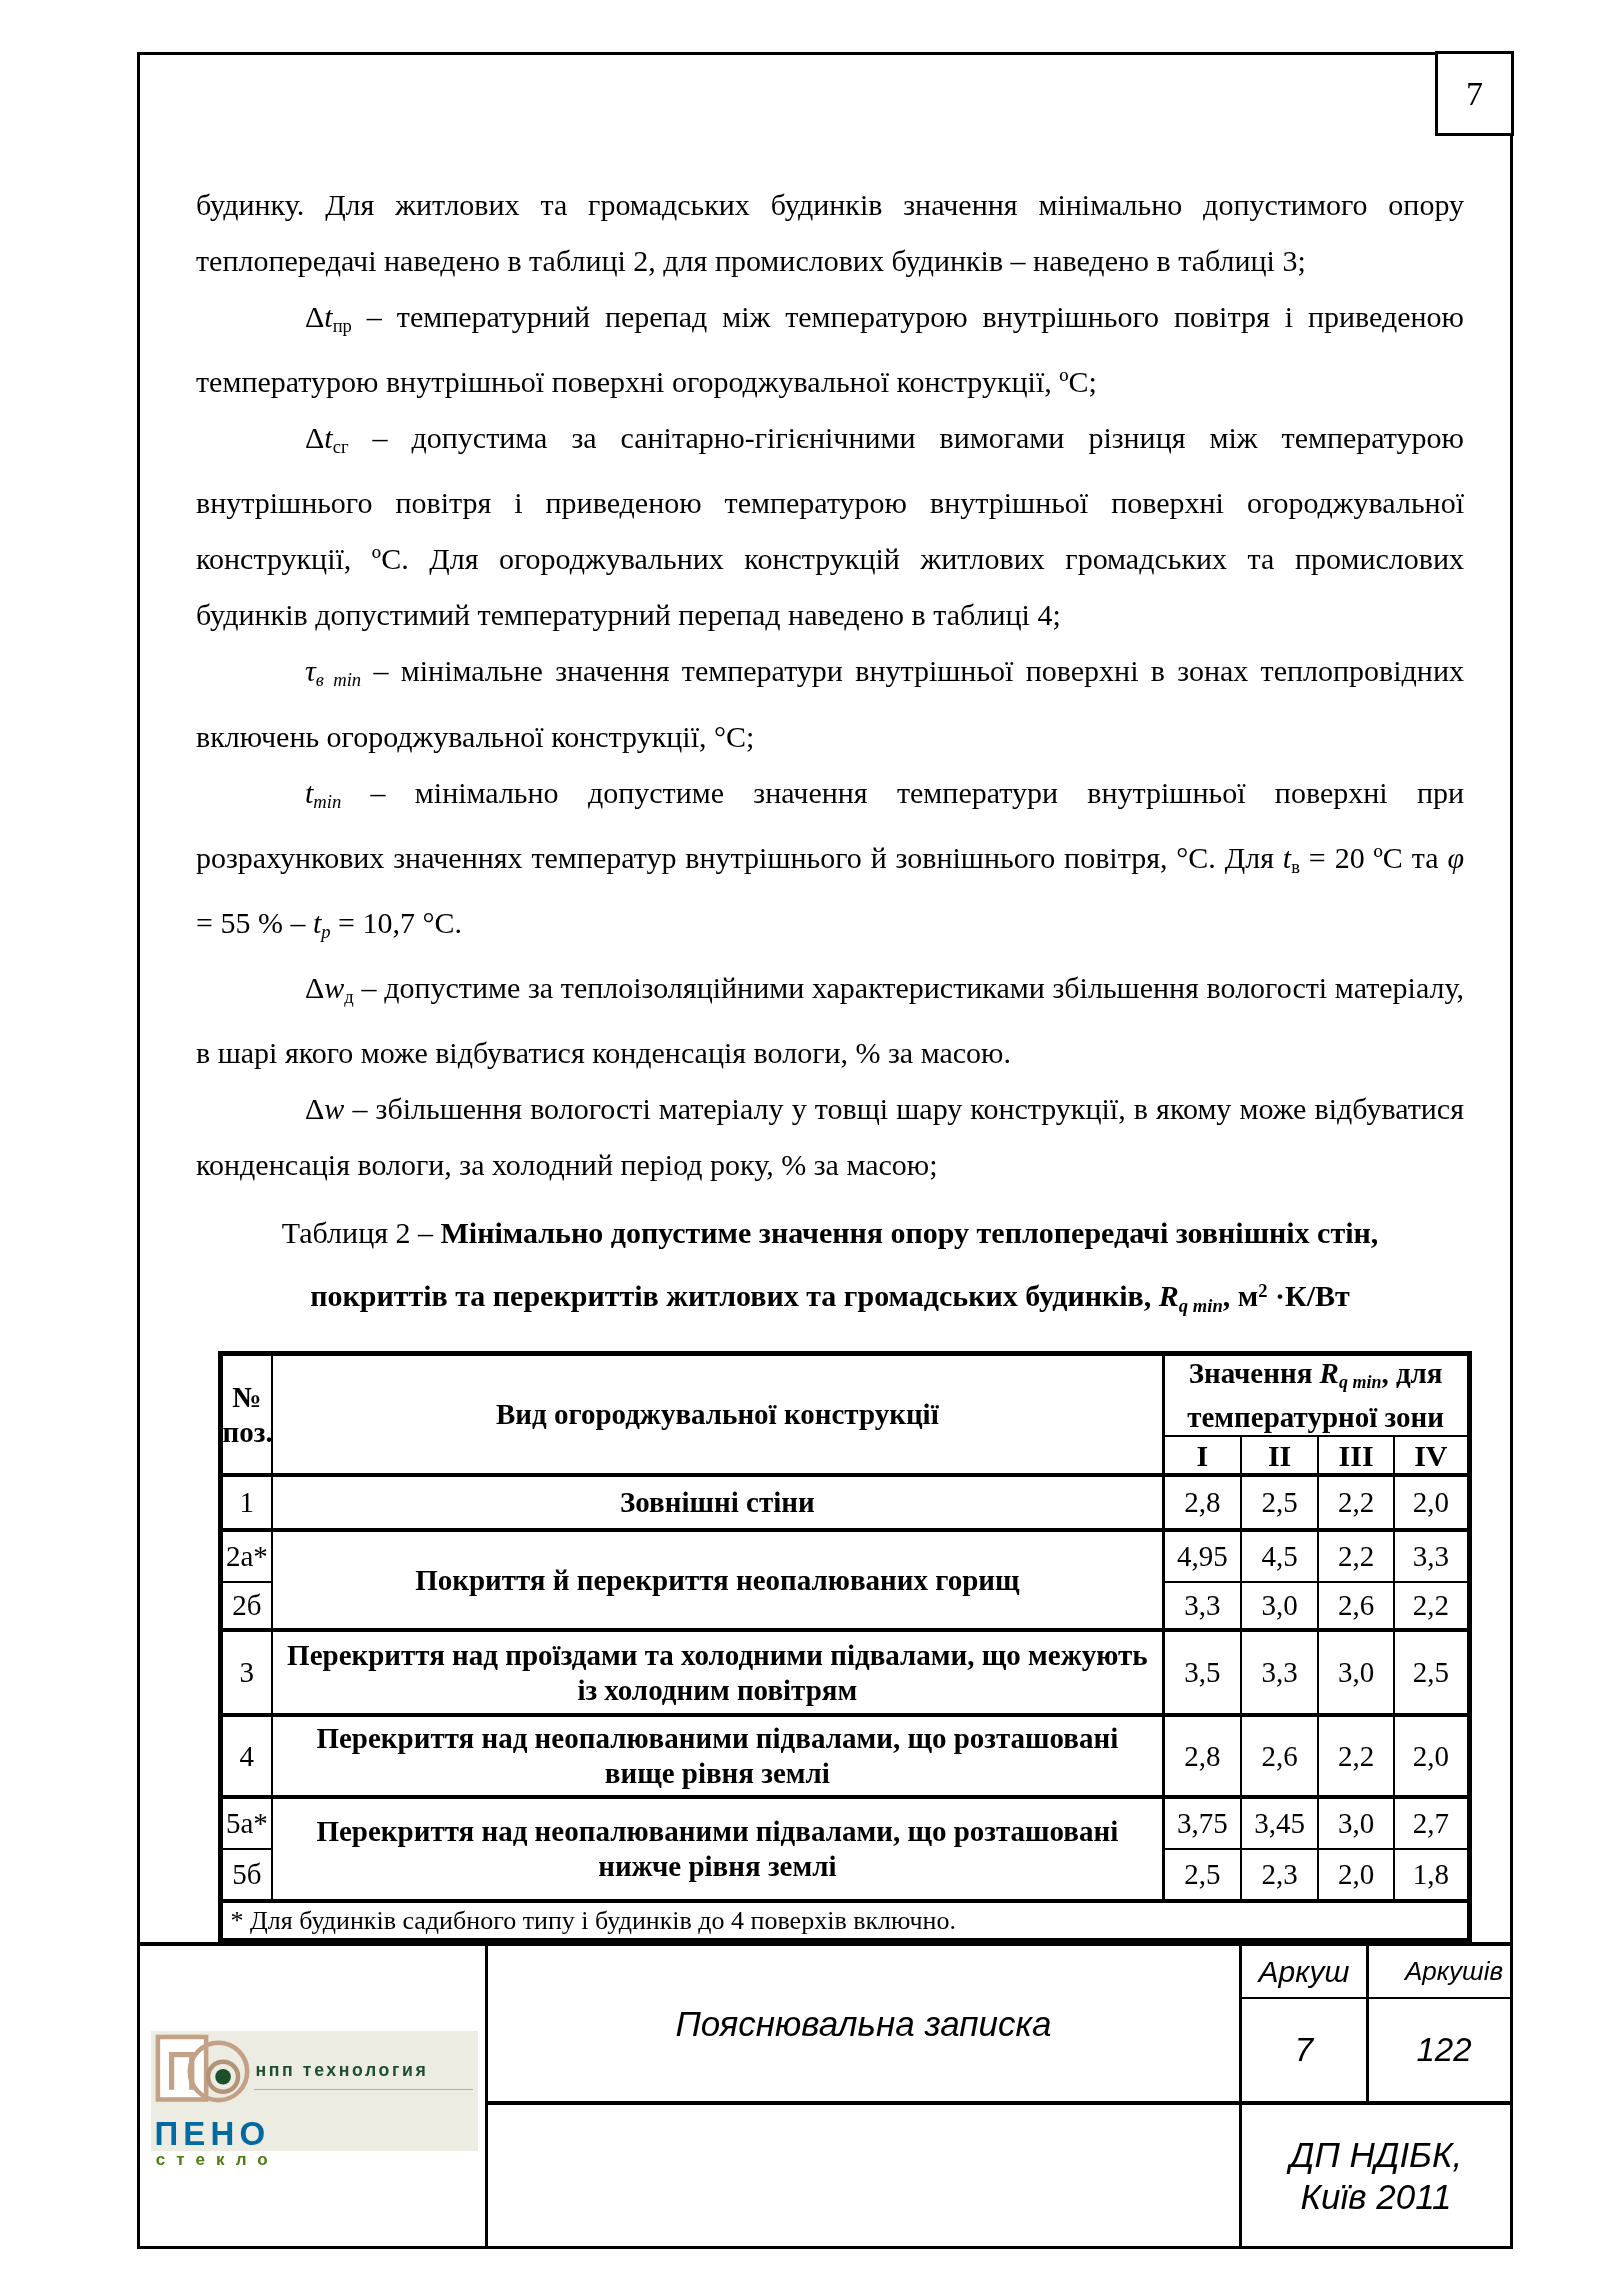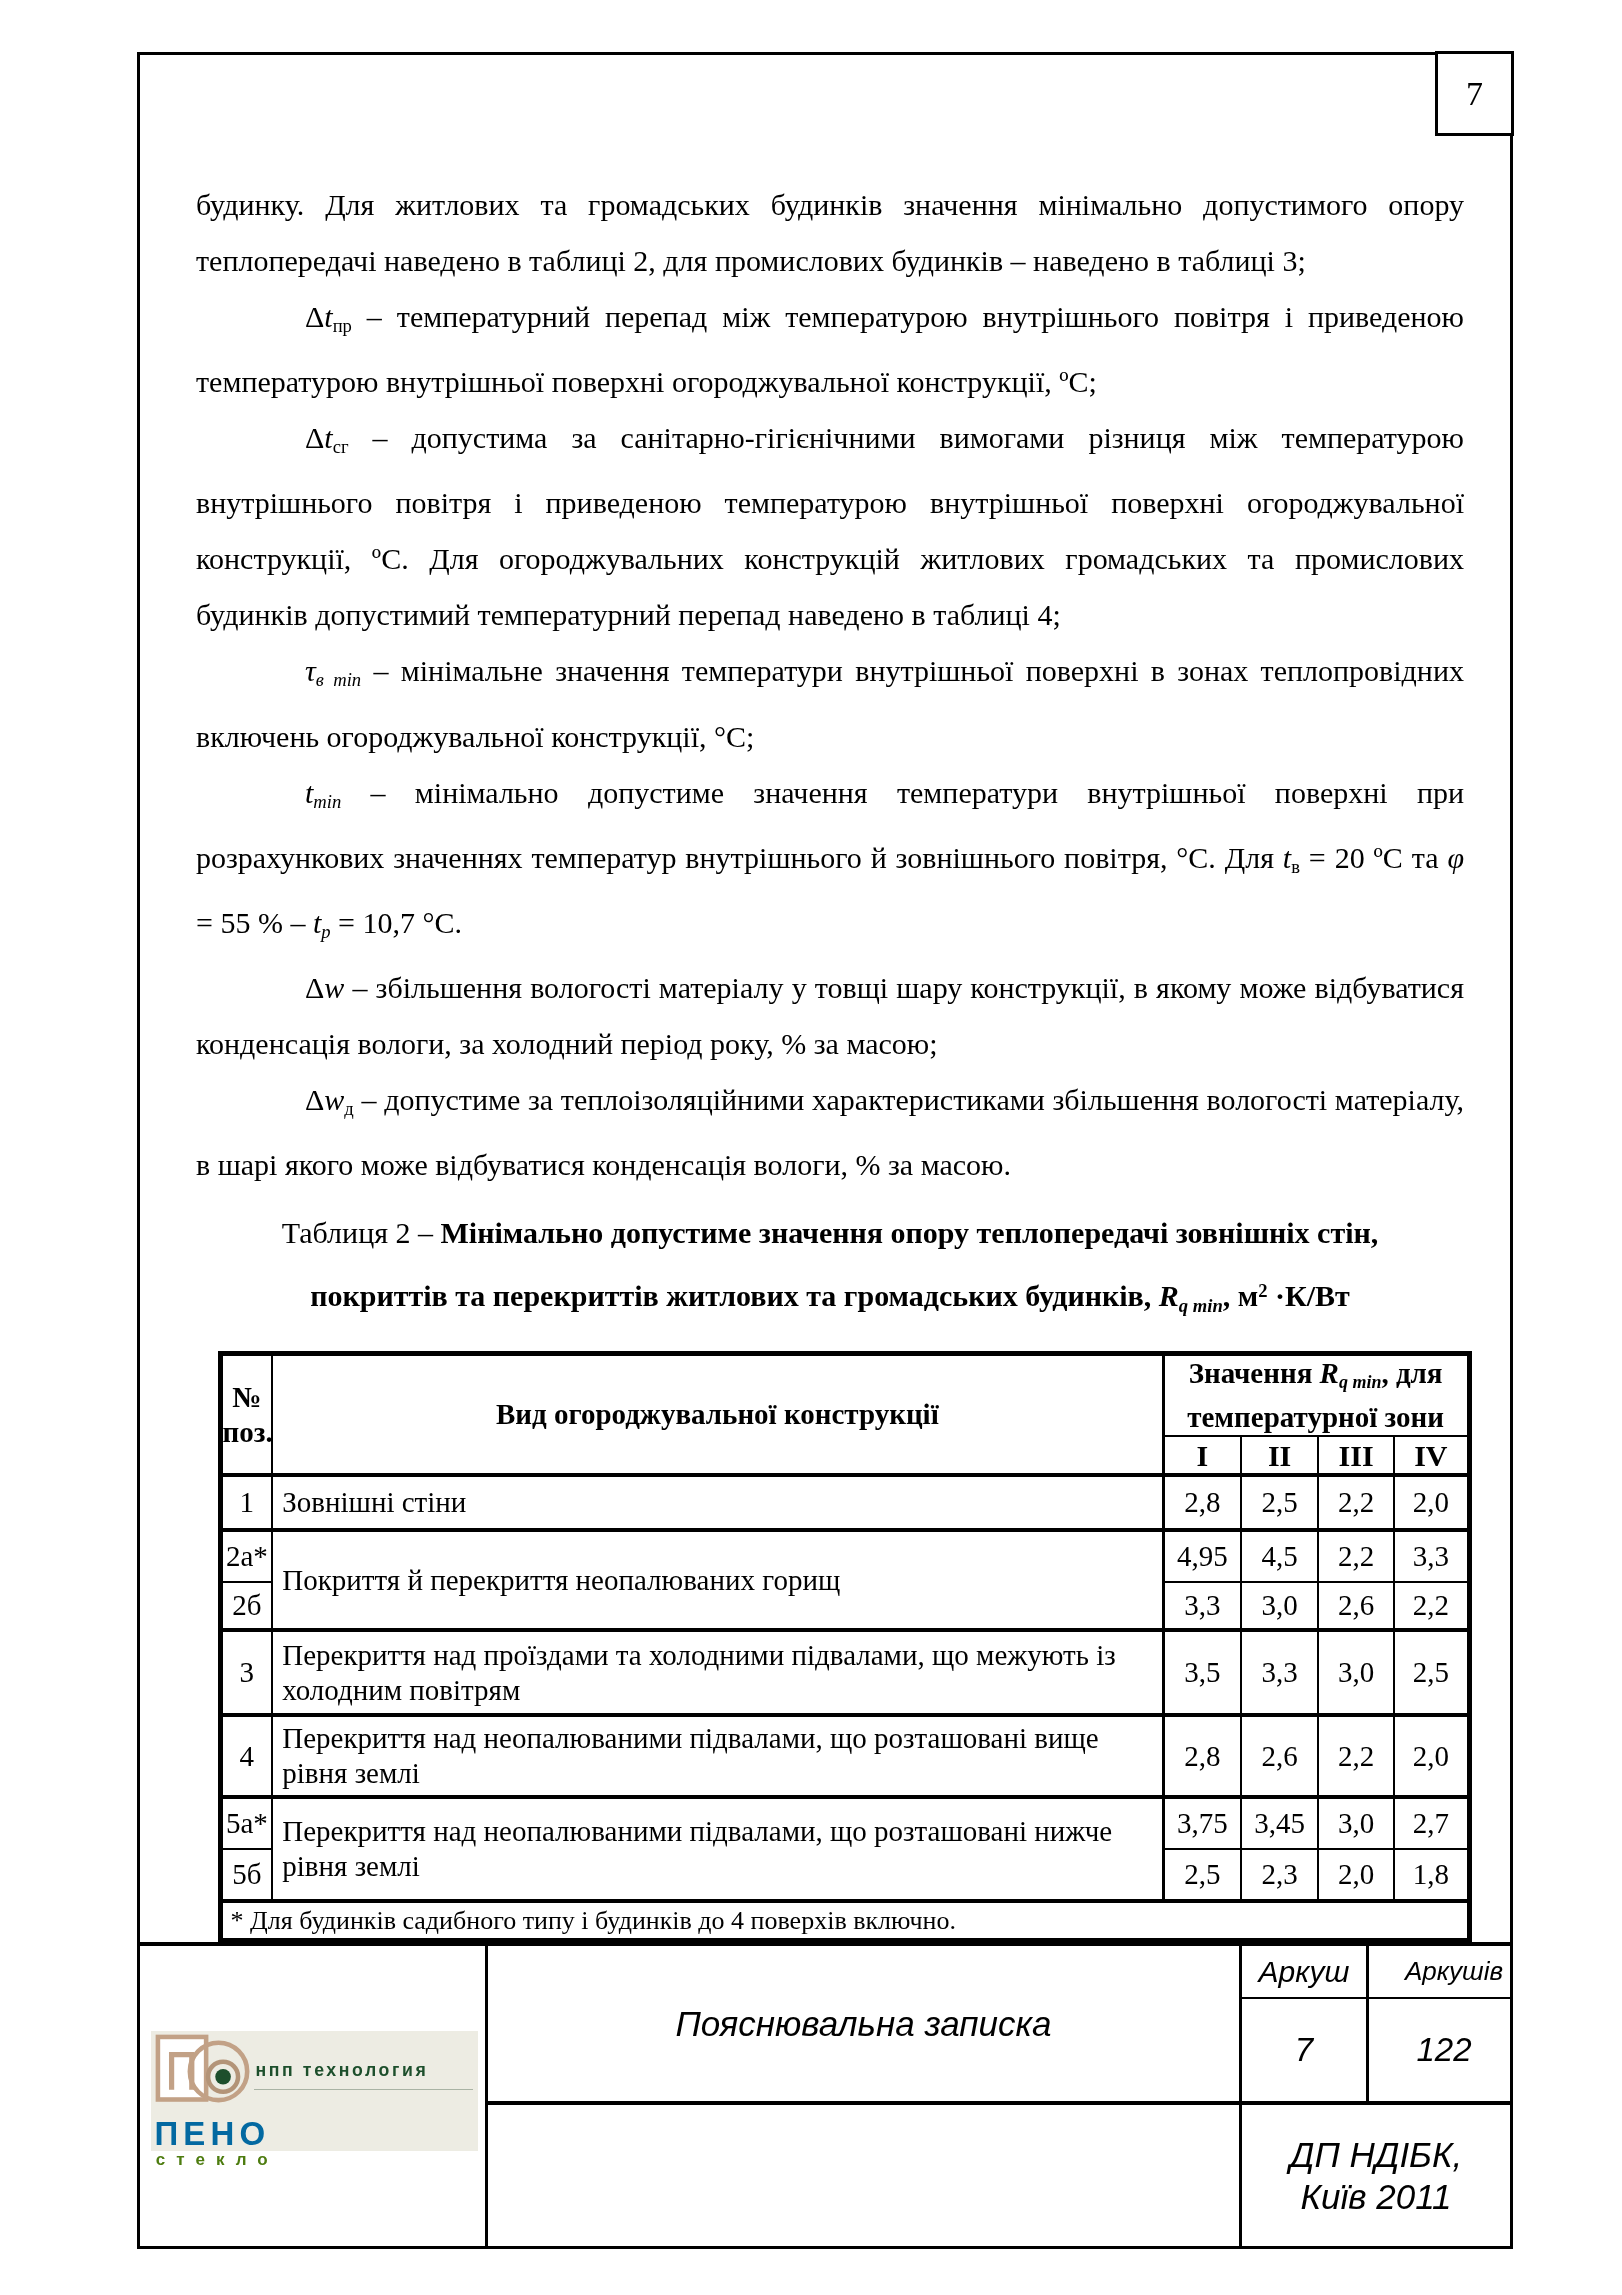"Δw – збільшення вологості матеріалу" p { order: before "Δwд – допустиме за теплоізоляційними" -> after "Δwд – допустиме за теплоізоляційними" }
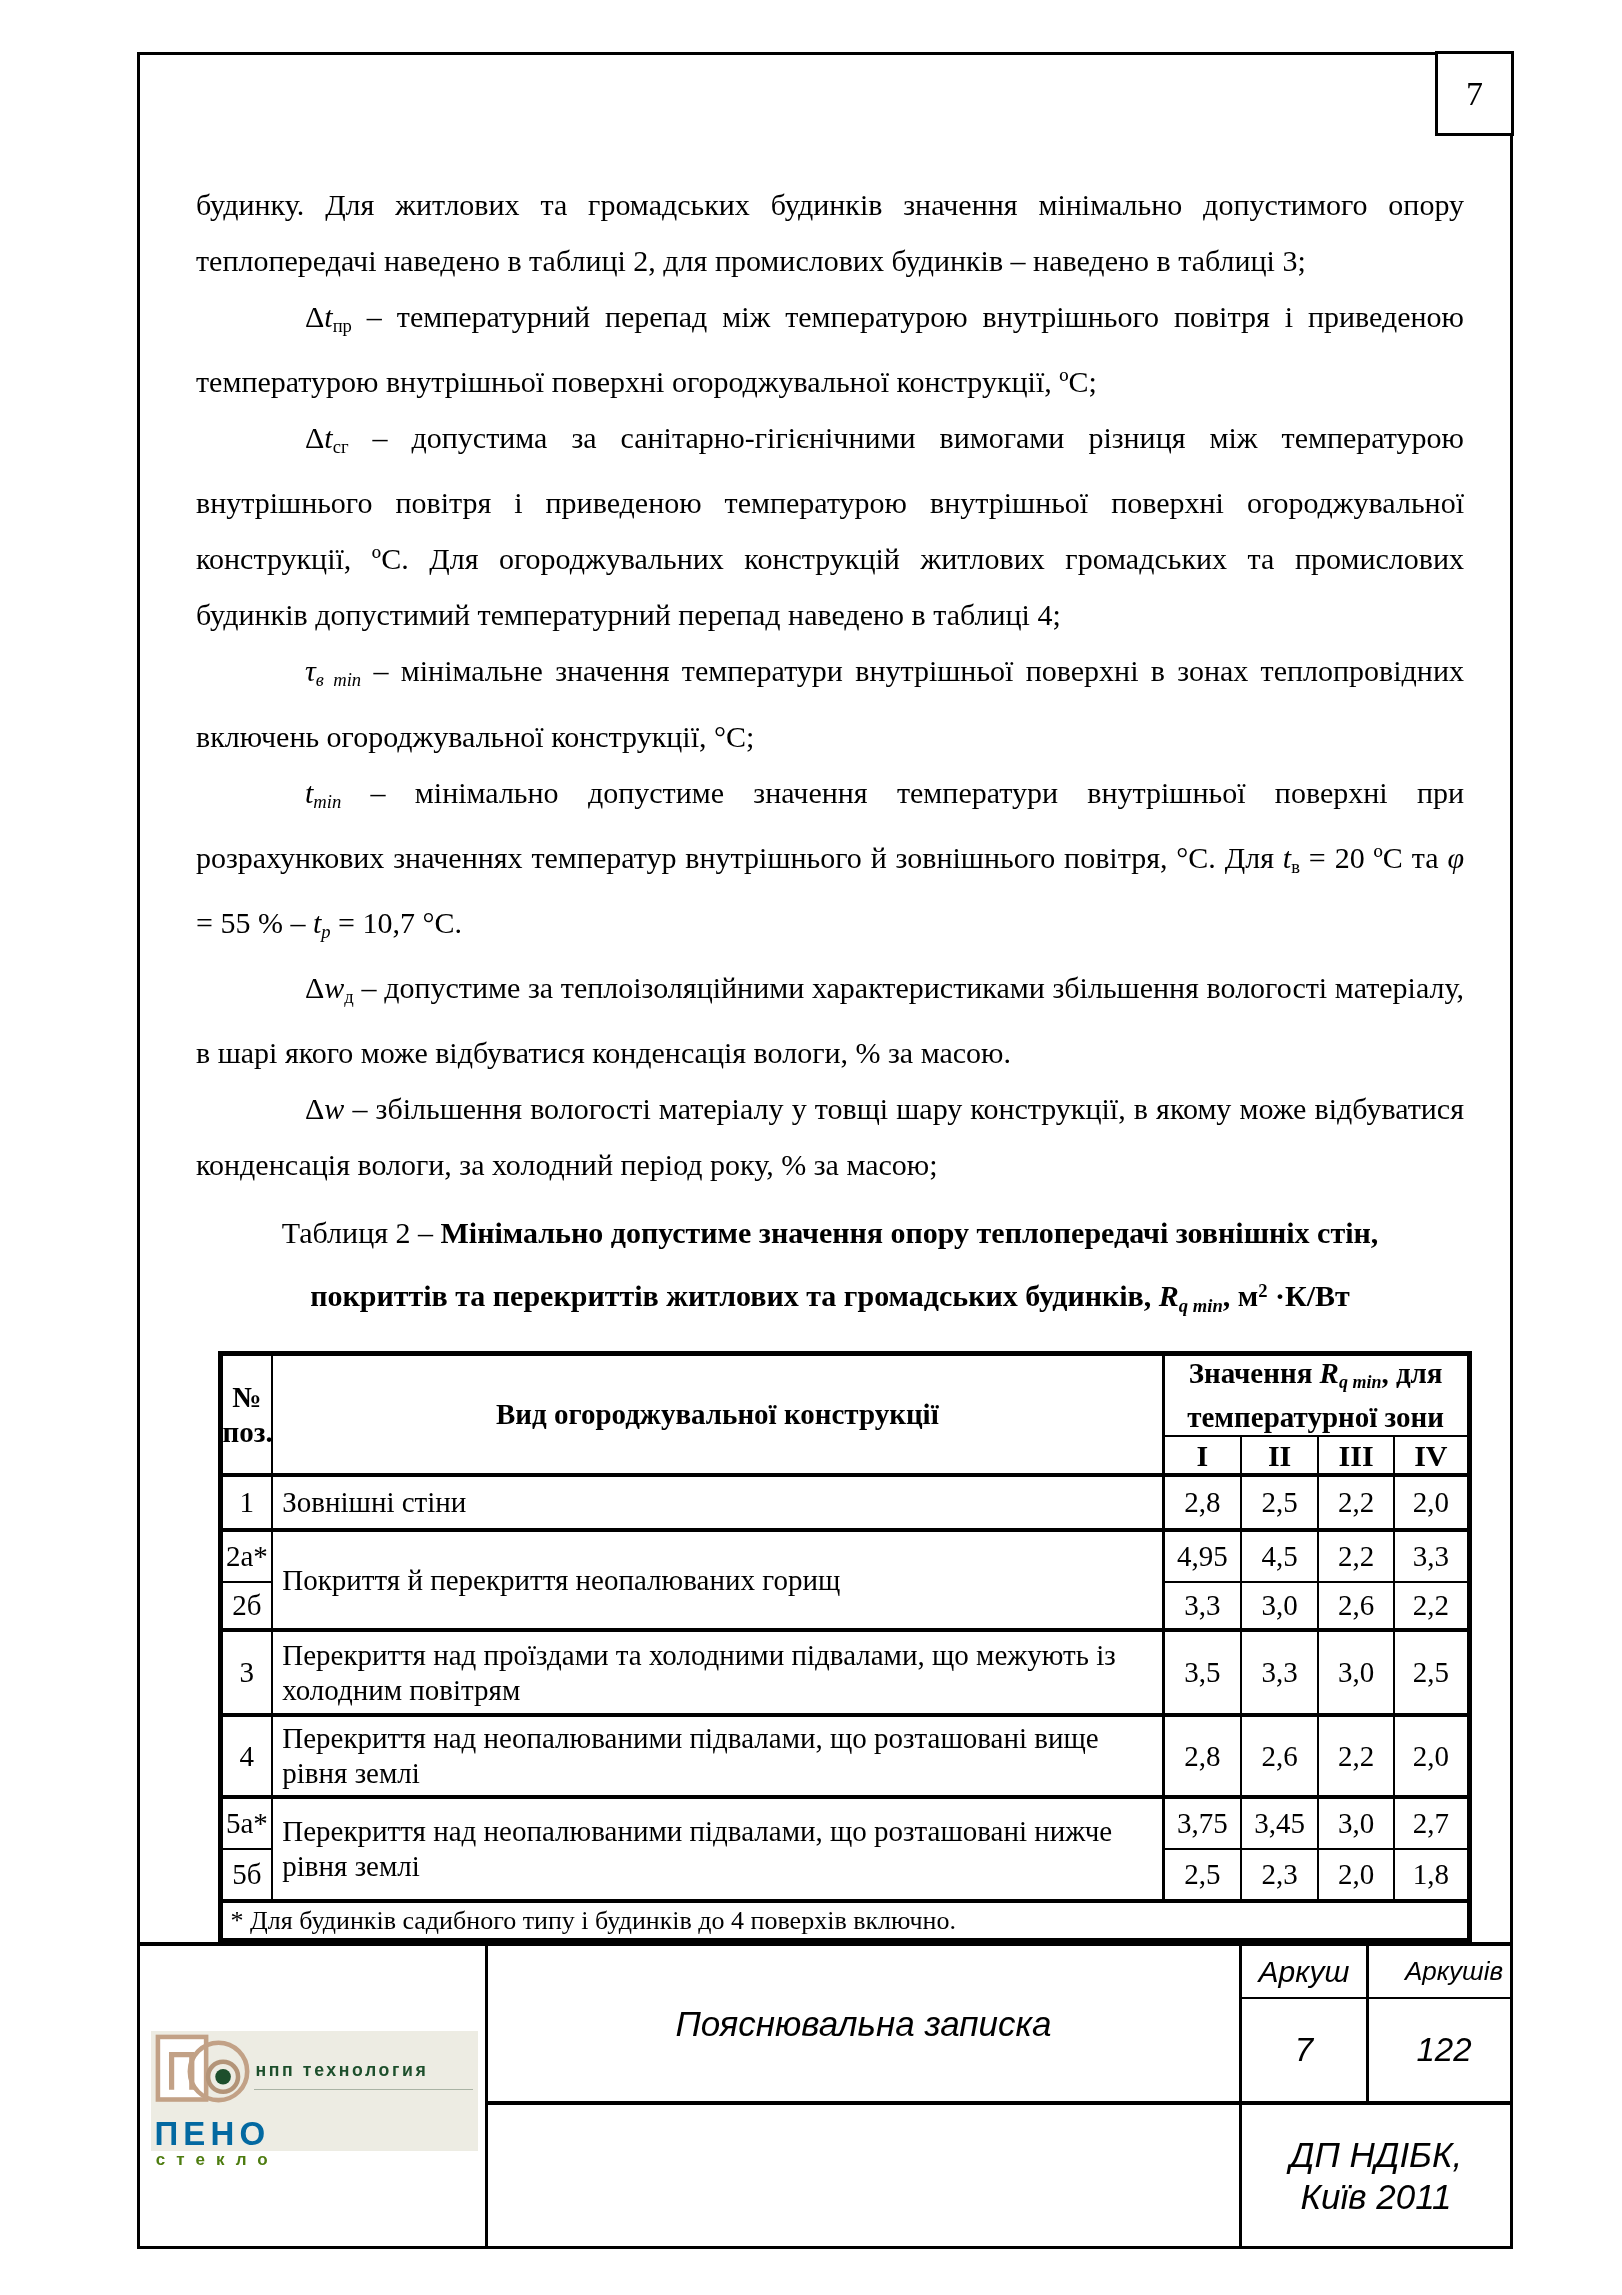"Зовнішні стіни" table.t2 td.desc { font-weight: none -> bold; text-align: left -> center }
